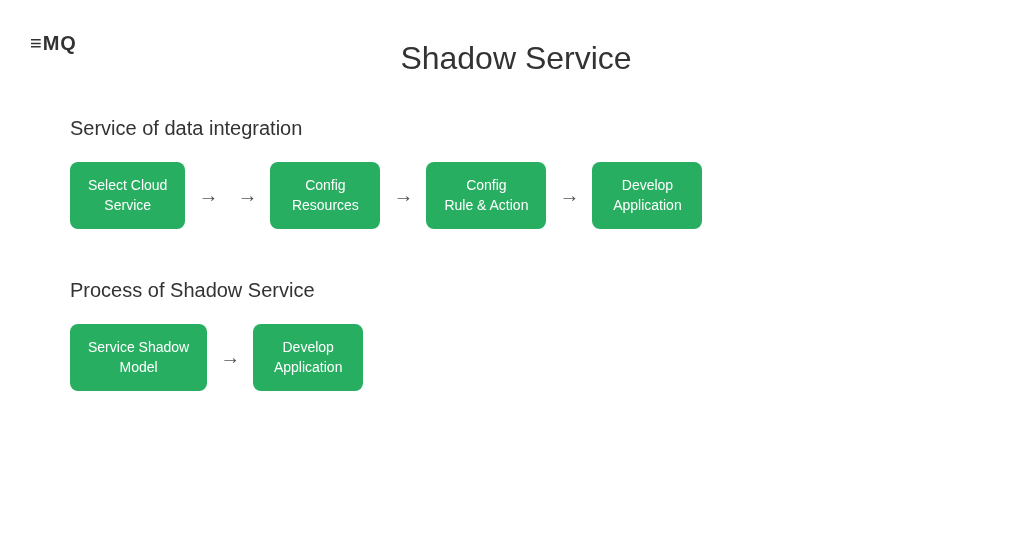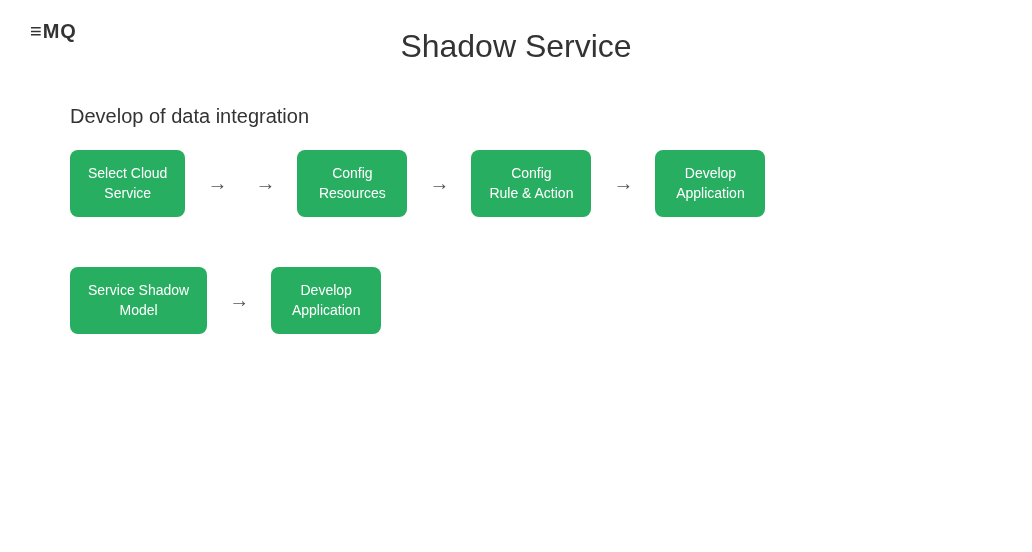"≡MQ" .logo { top: 20px -> 32px }
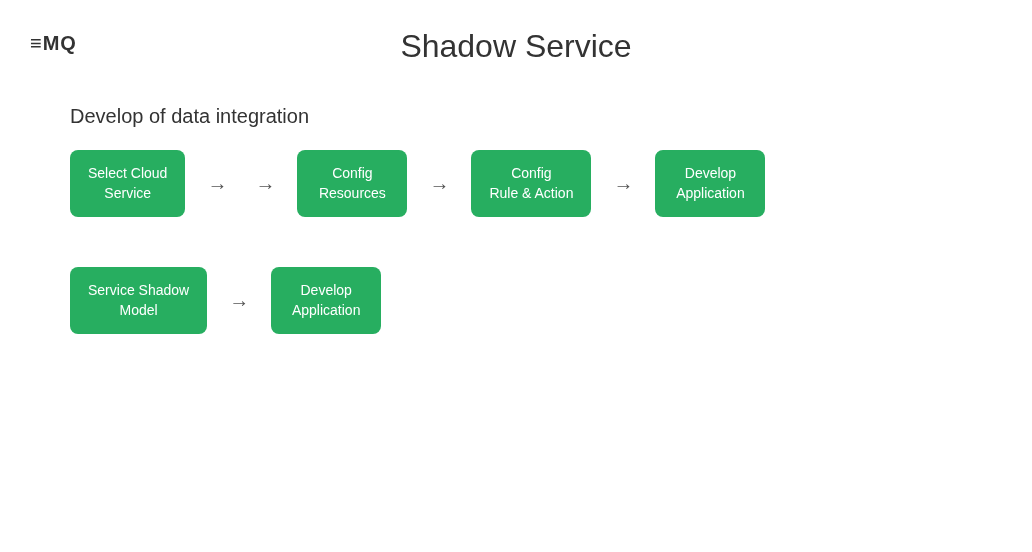"Shadow Service" .page-title { padding-top: 28px -> 40px }
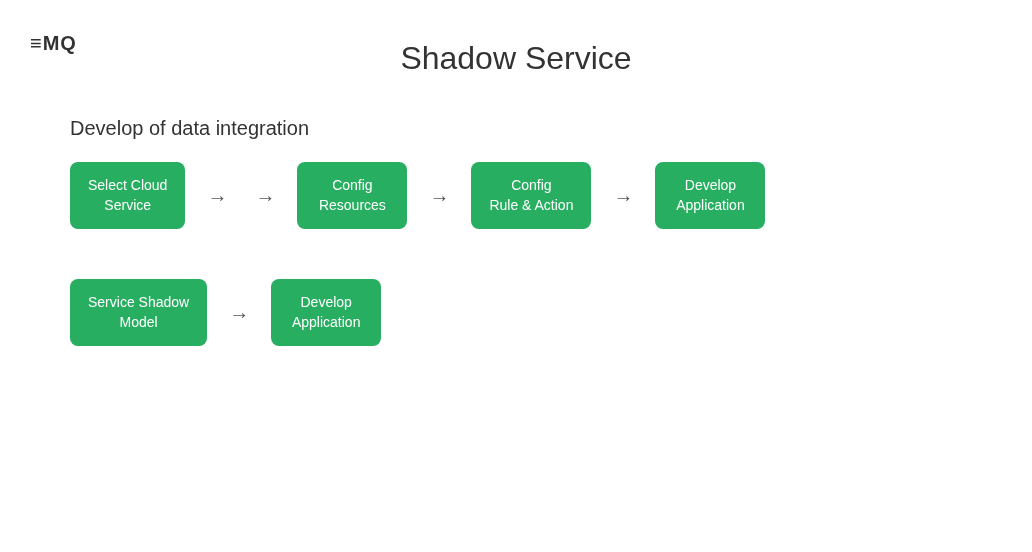"Develop of data integration" div.section-title { text: Develop -> Service }
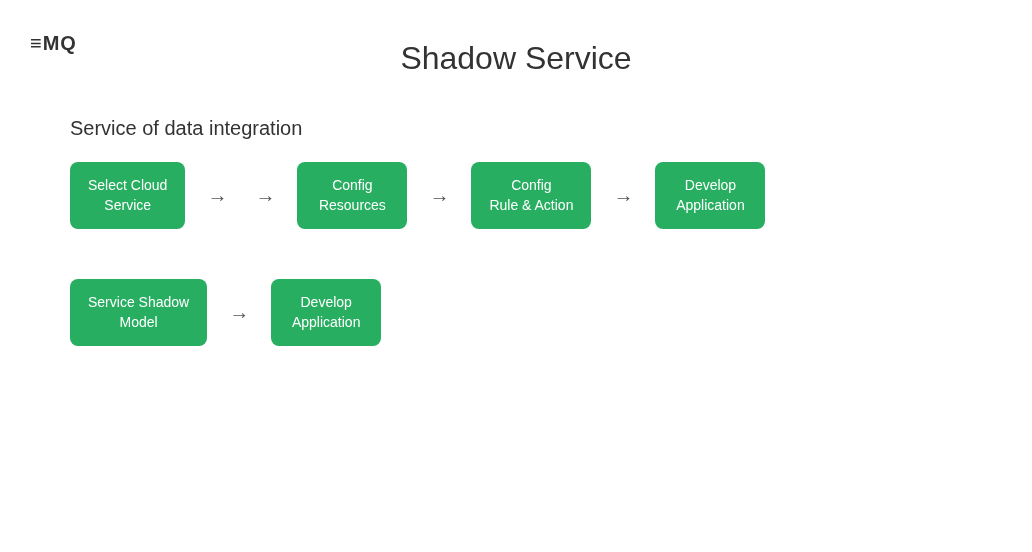"Select Cloud" .flow-container { gap: 16px -> 7px }
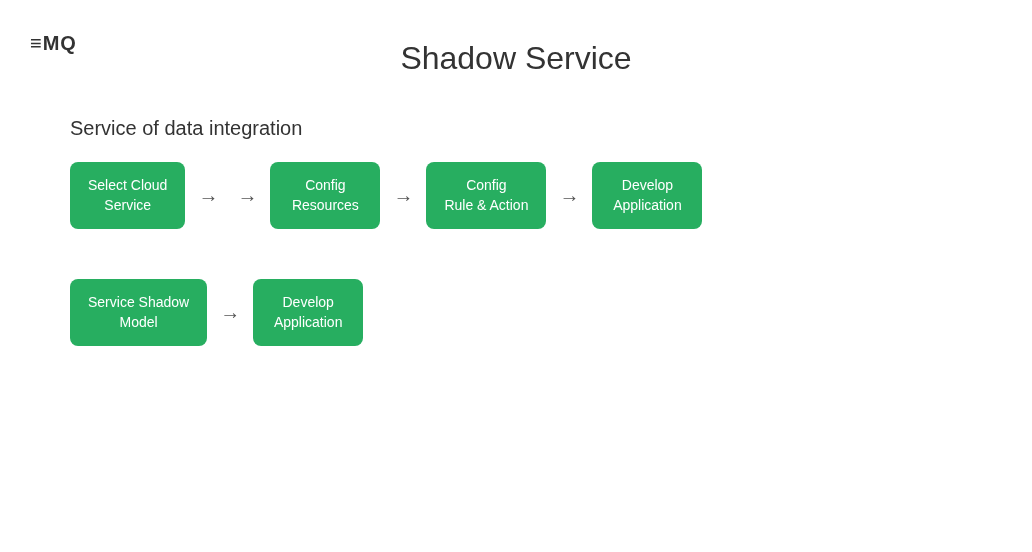"Process of Shadow Service" div.section-title { html: none -> <div>Process of Shadow Service</div> }
